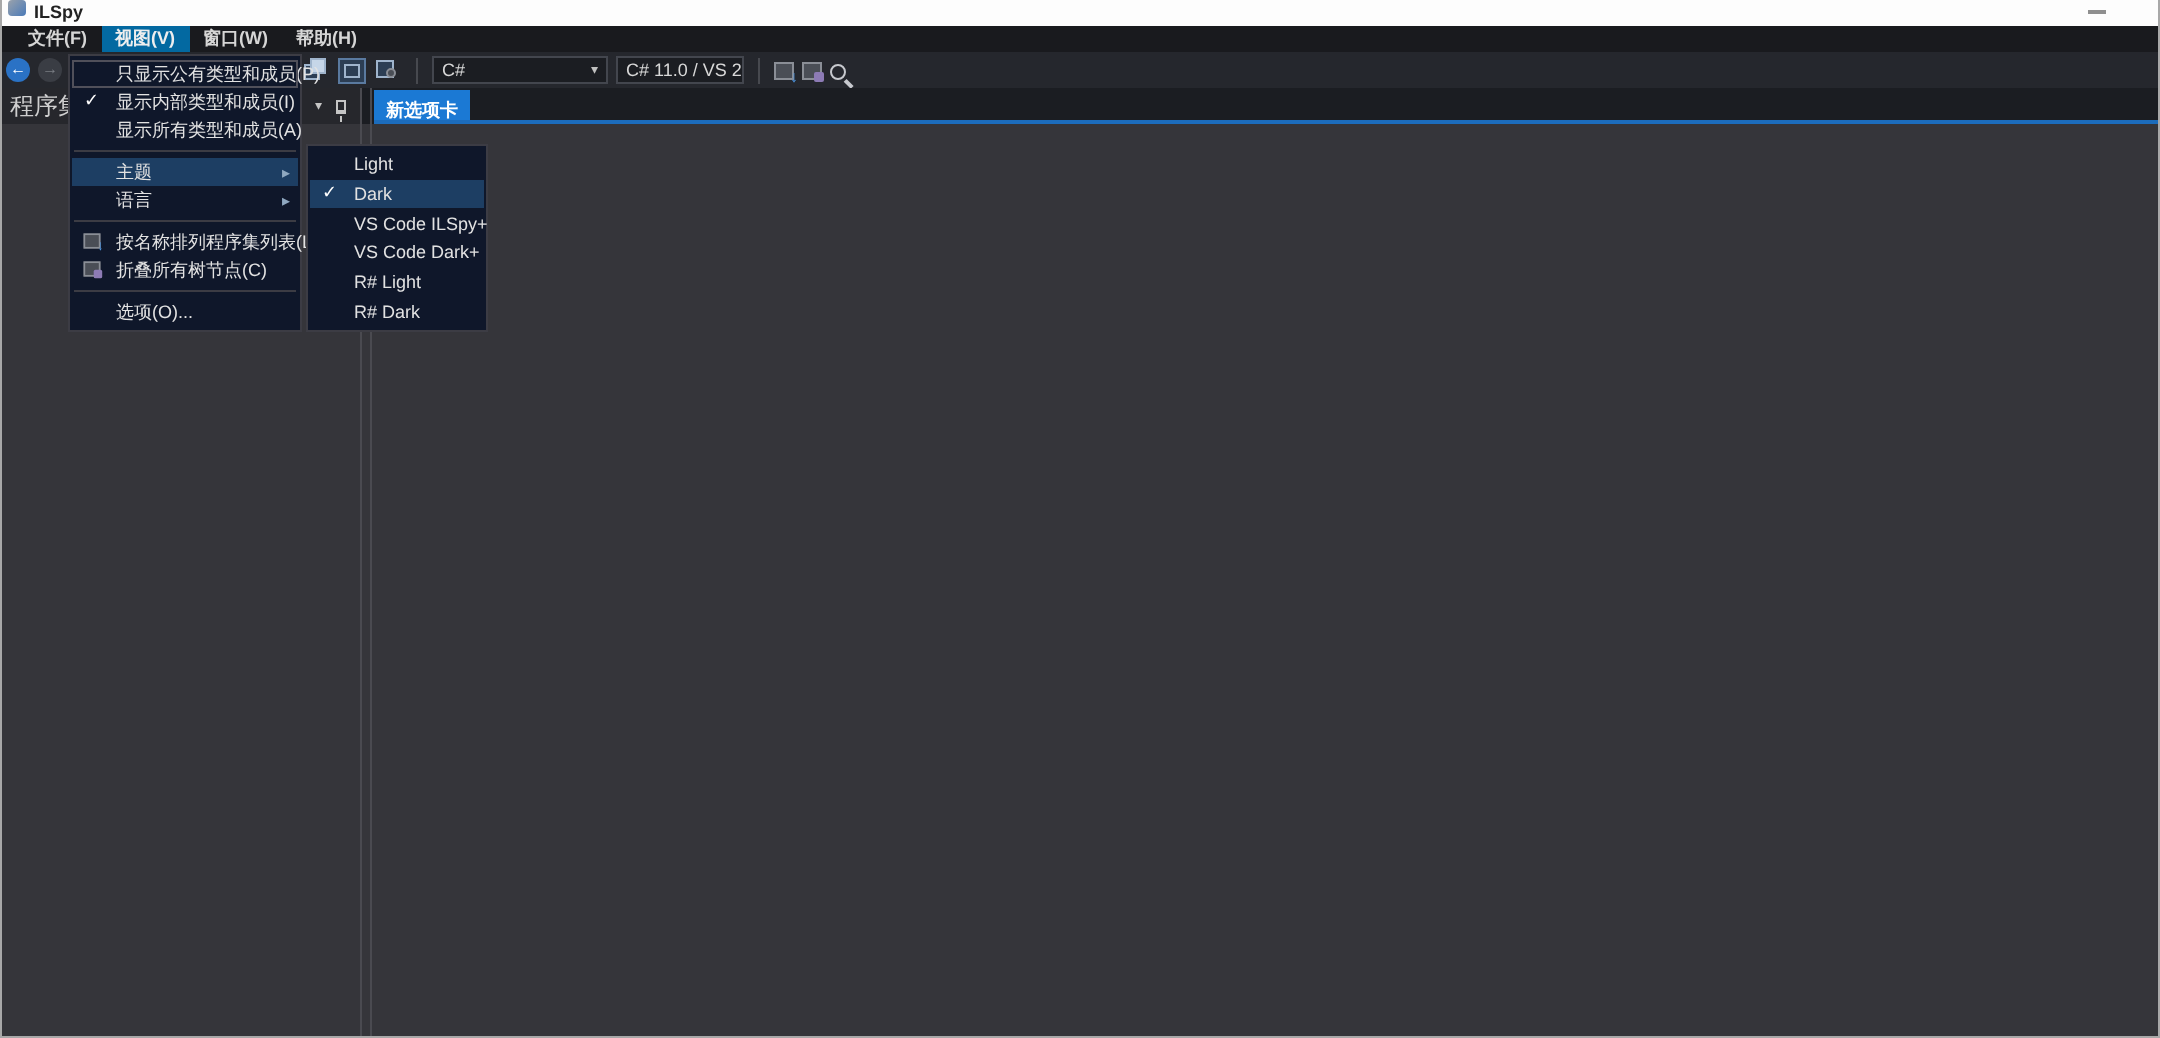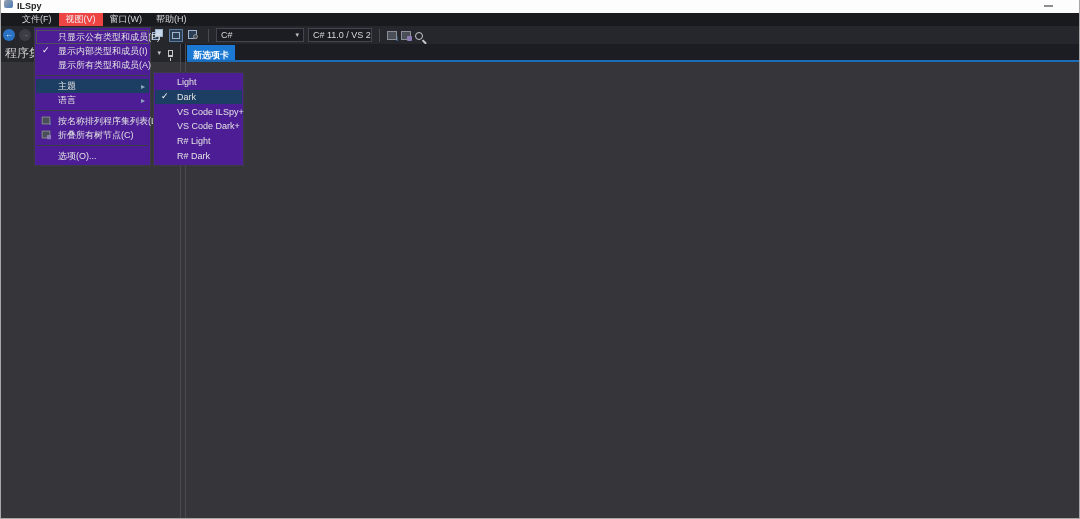"文件(F)" .menubar { font-weight: none -> bold; padding-left: 14px -> 6px }
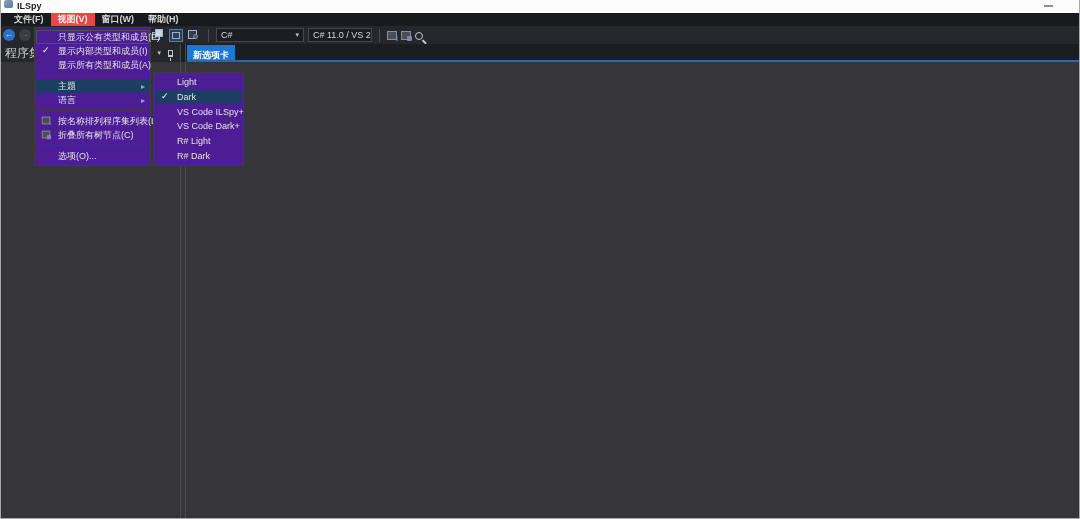"视图(V)" .menubar .mitem.active { background: #ef4444 -> #0369a1 }
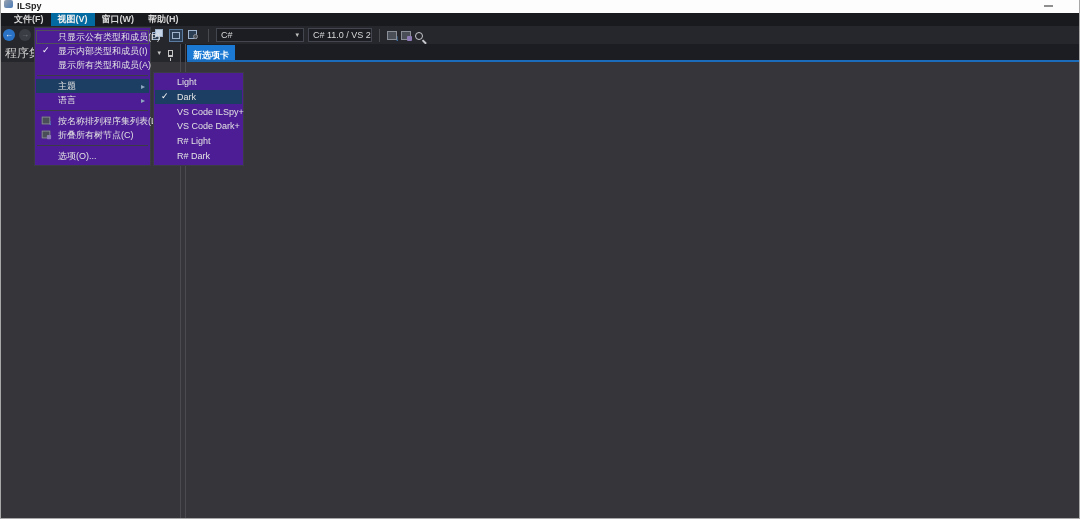"只显示公有类型和成员(P)" .menu { background: #4c1d95 -> #0f172a }
